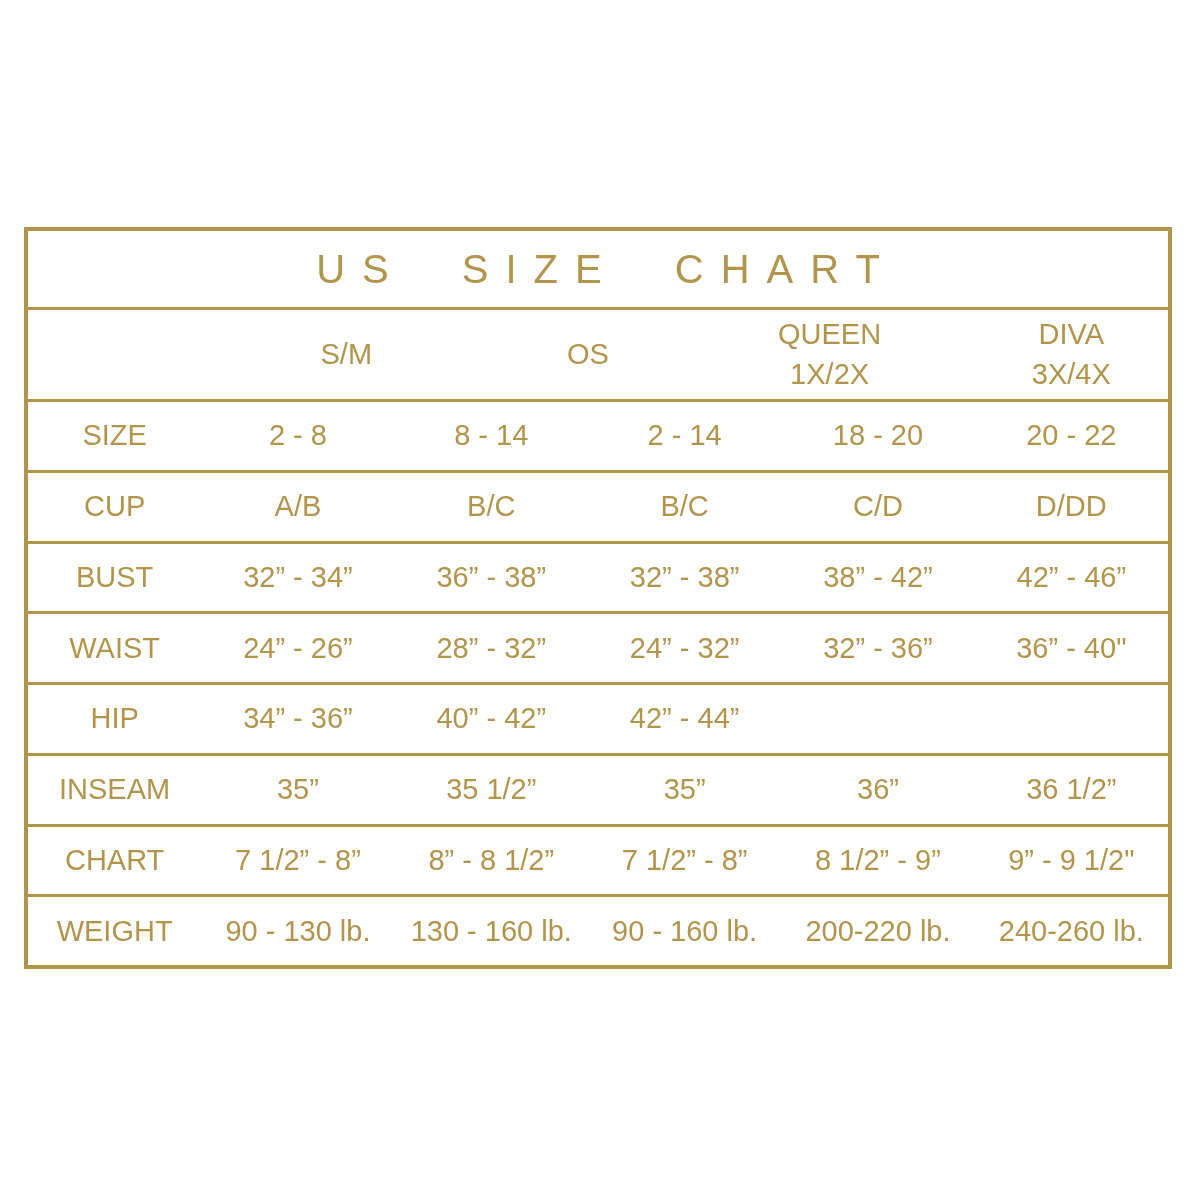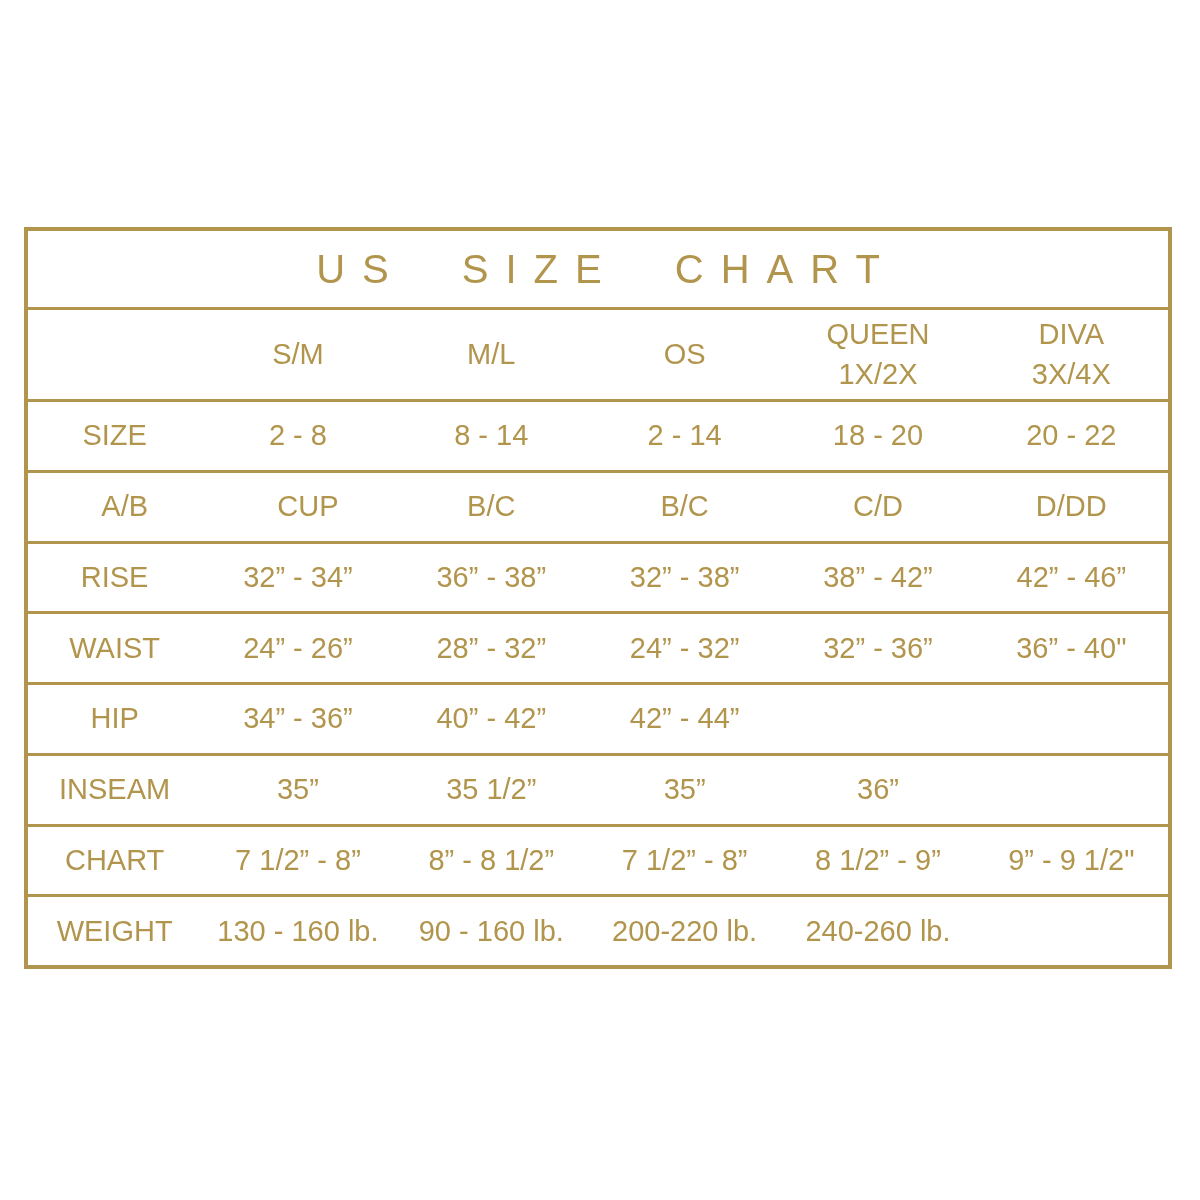"M/L" div.cell { html: <div> <span>M/L</span> <span></span> </div> -> none }
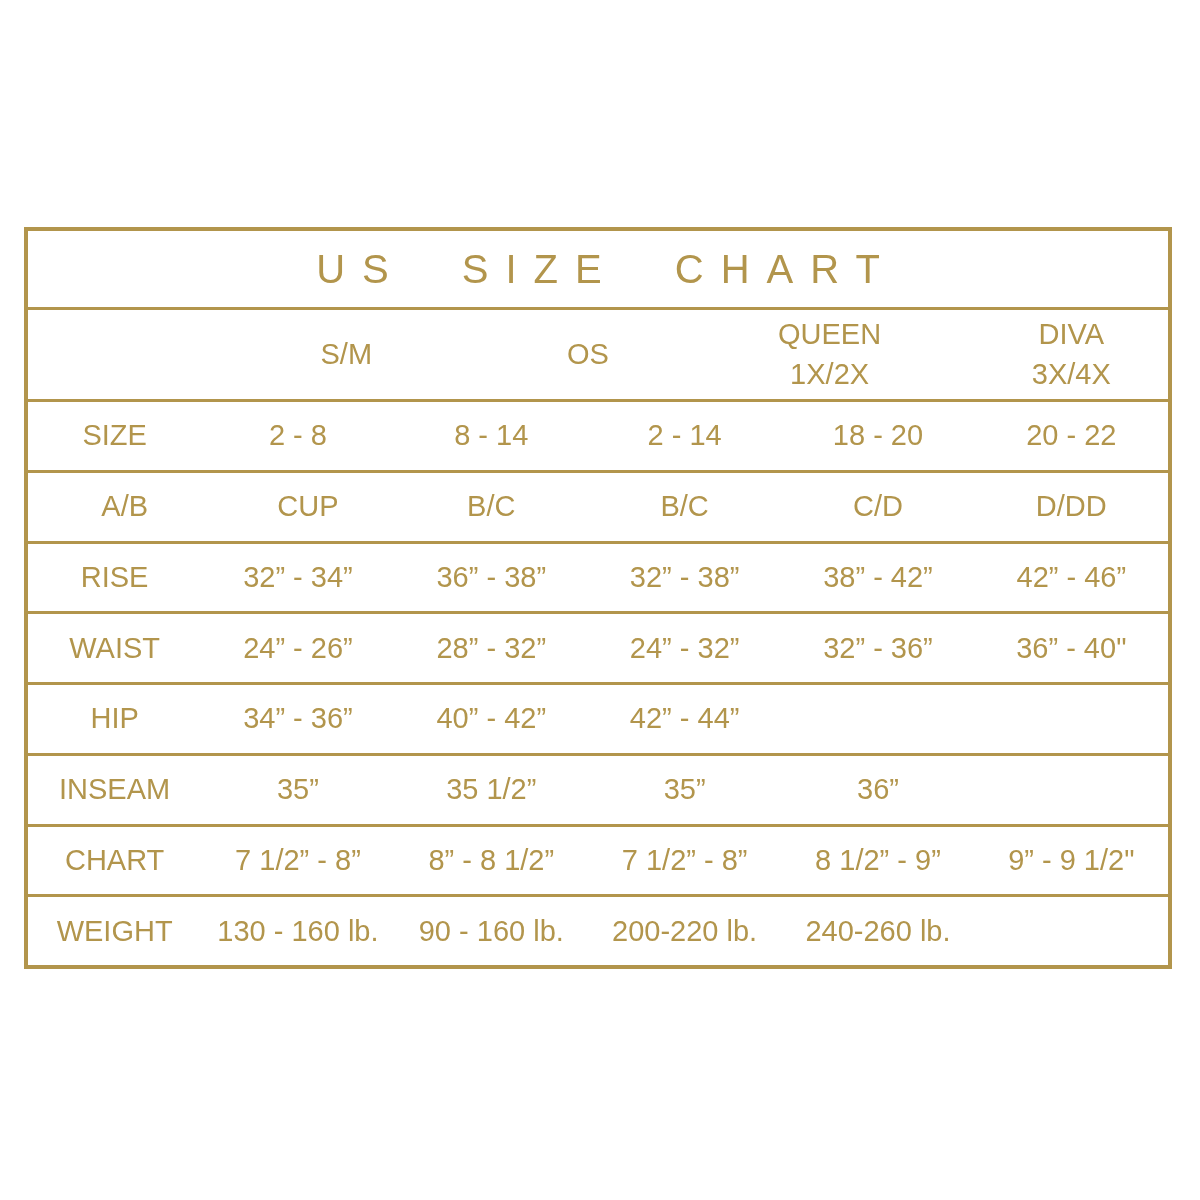"A/B" div.cell { order: before "CUP" -> after "CUP" }
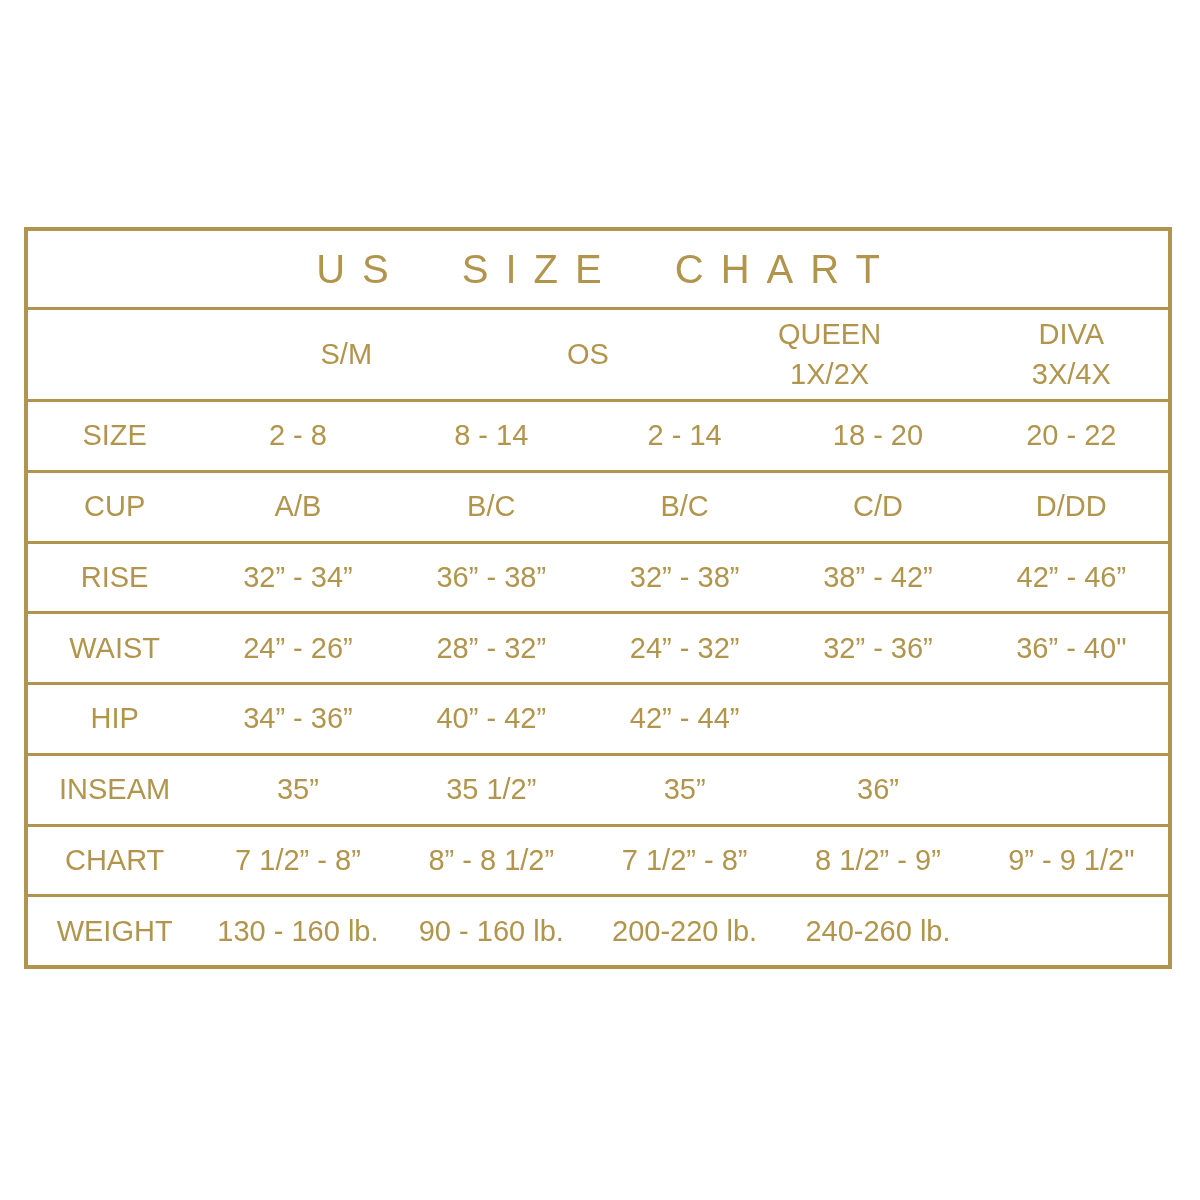"RISE" div.cell { text: RISE -> BUST }
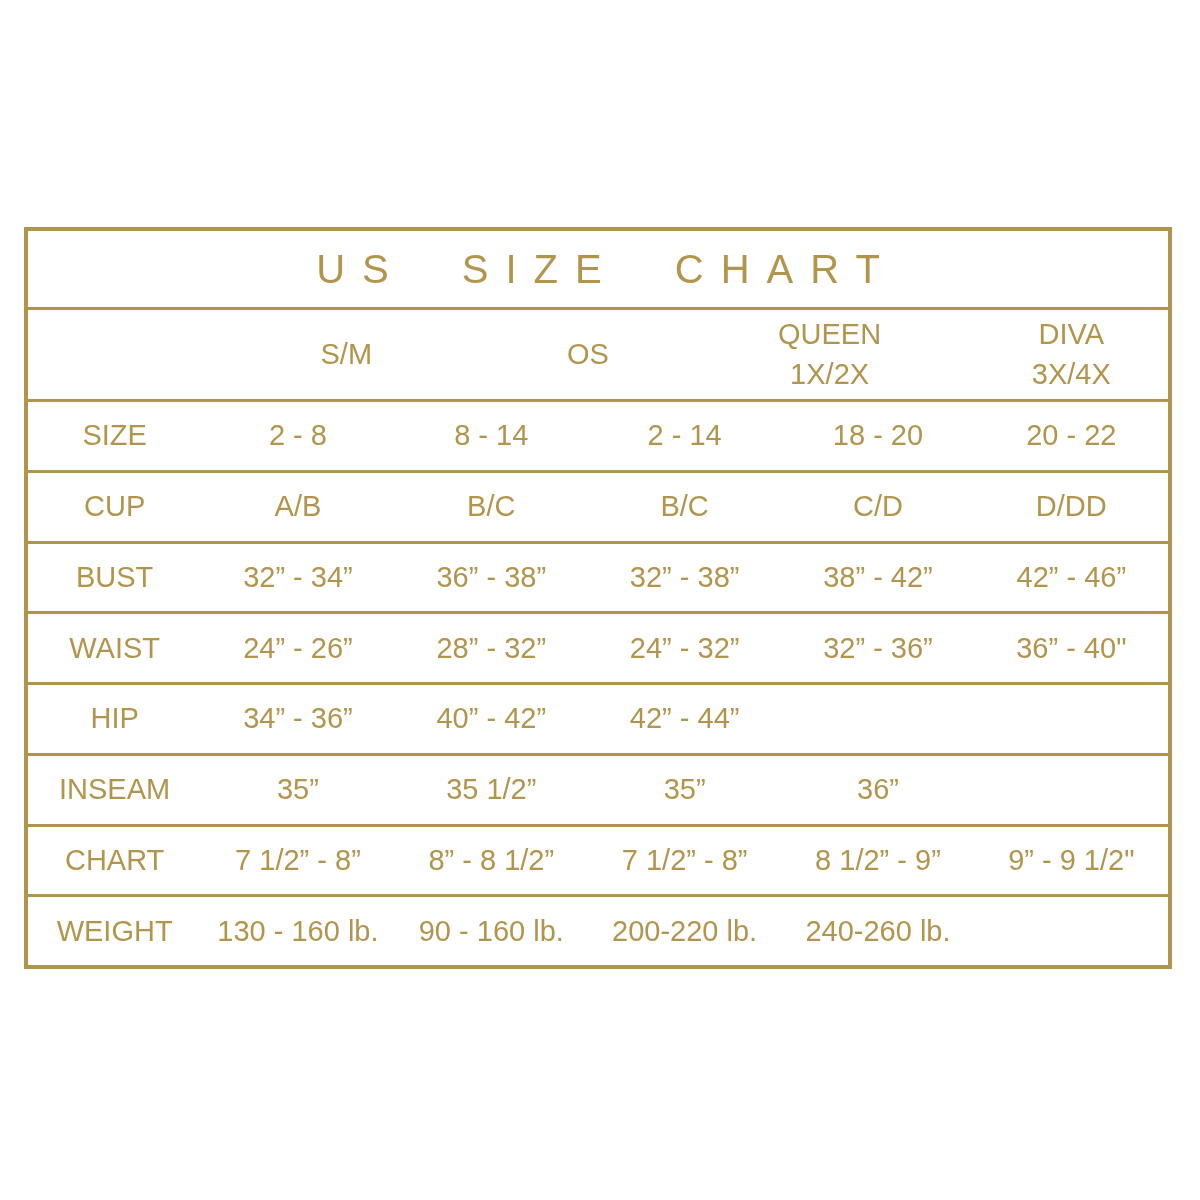"36 1/2”" div.cell { html: none -> <div>36 1/2”</div> }
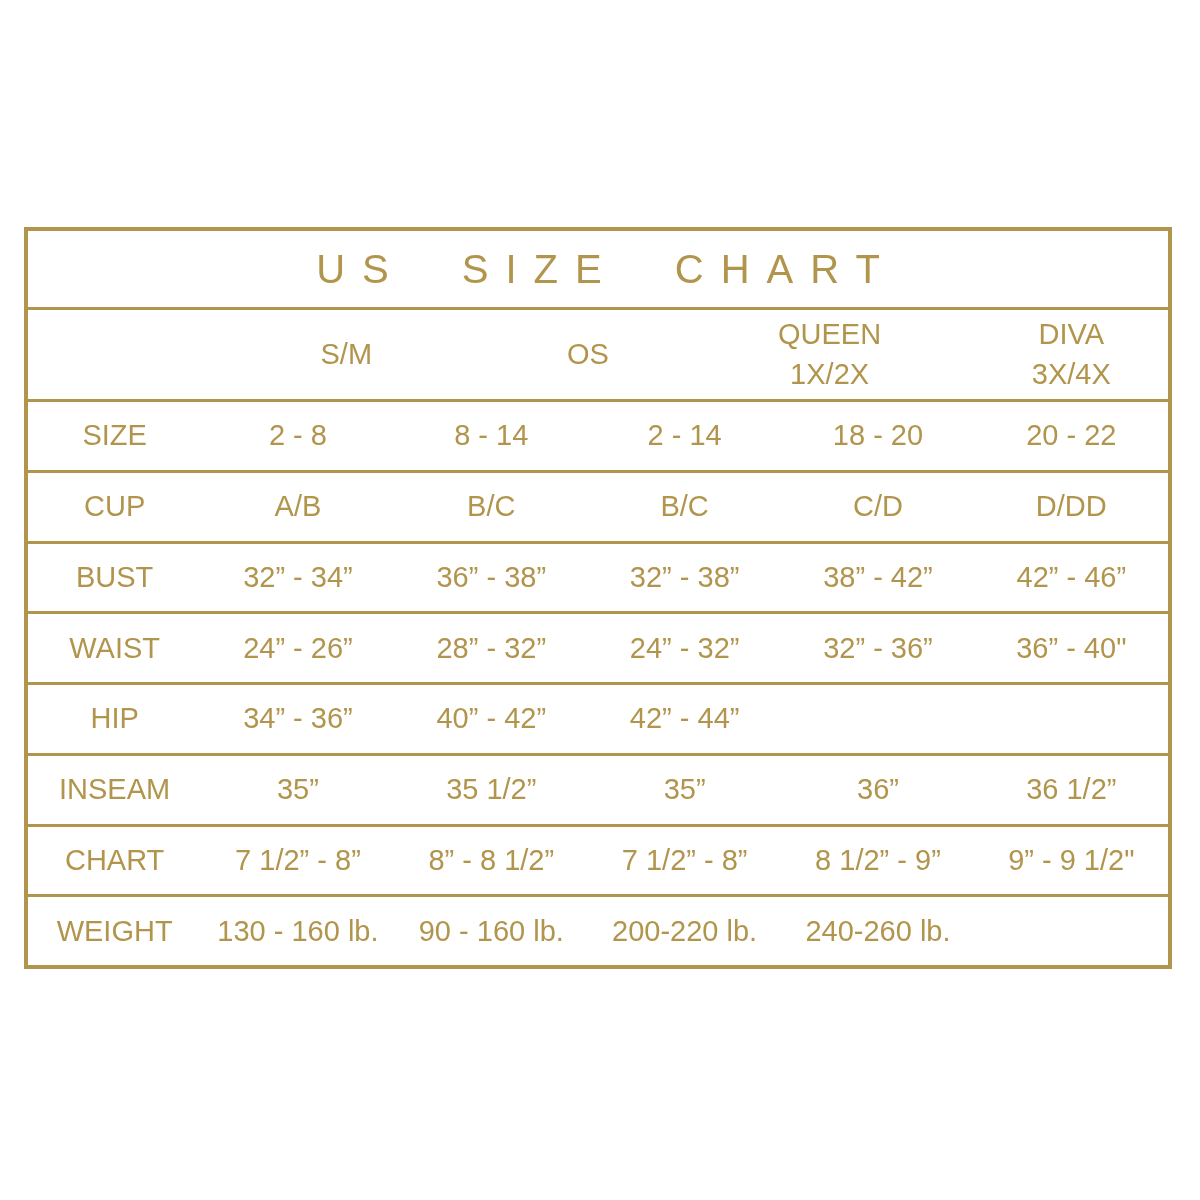"90 - 130 lb." div.cell { html: none -> <div>90 - 130 lb.</div> }
